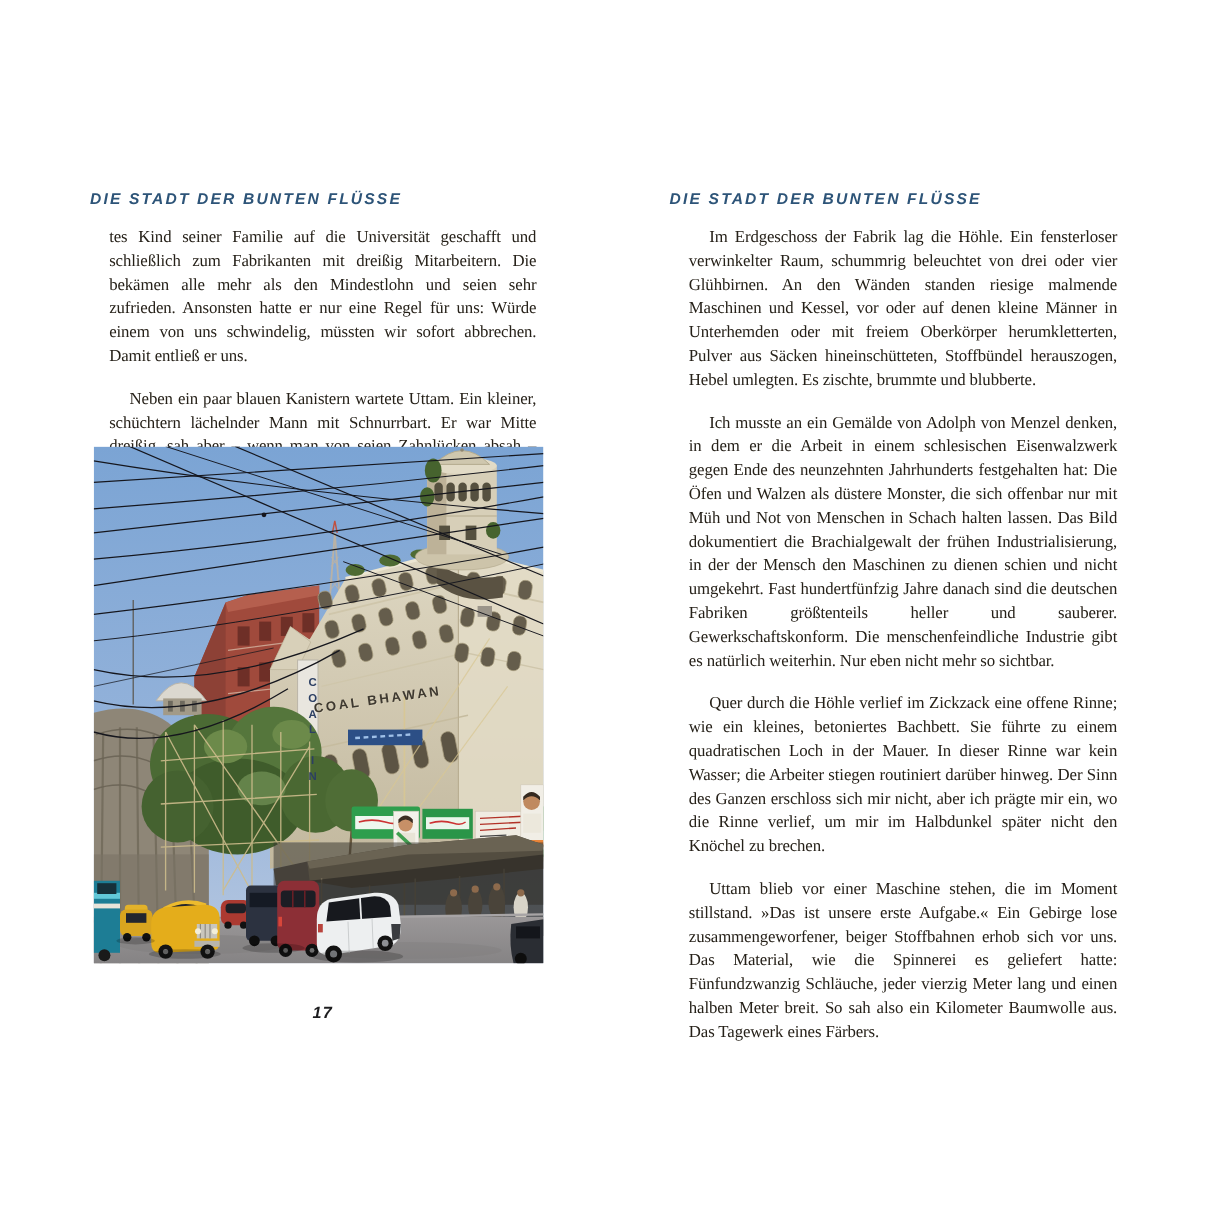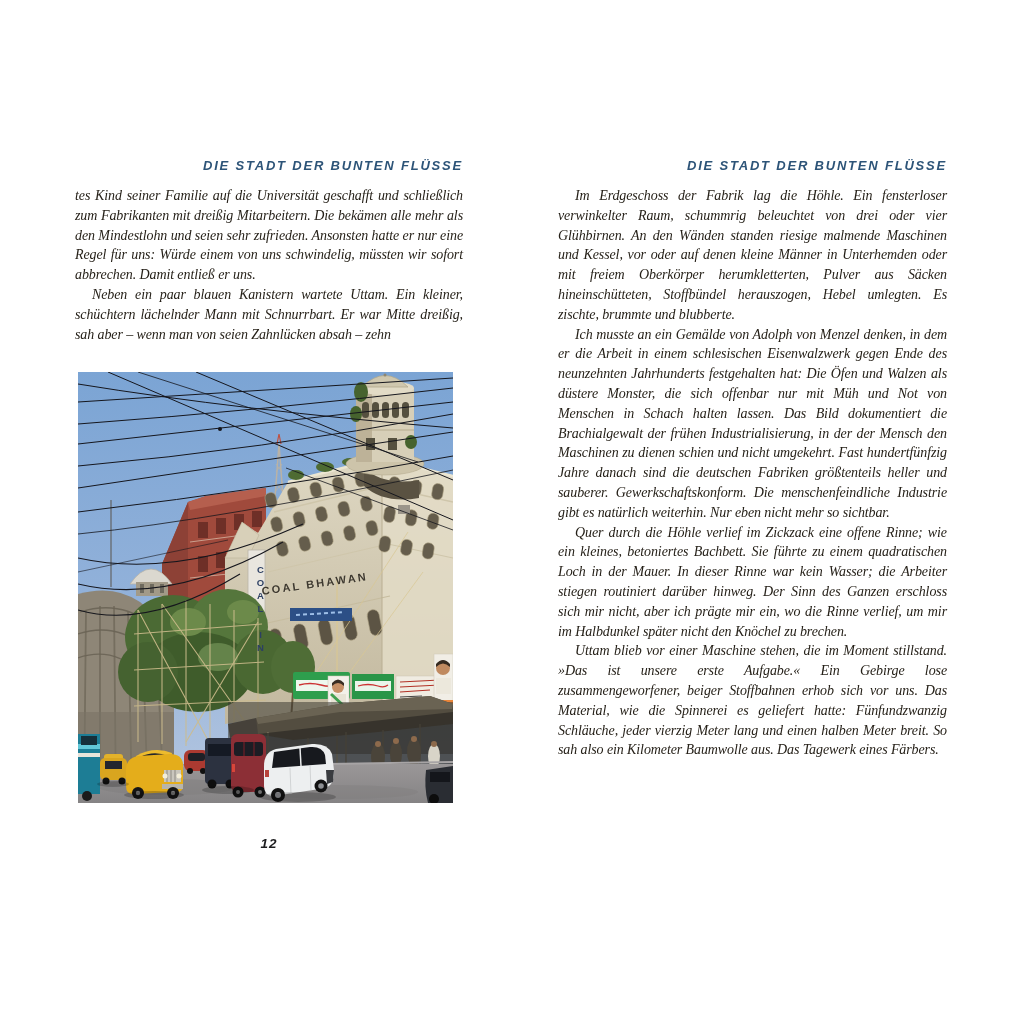"DIE STADT DER BUNTEN FLÜSSE" .running-header { text-align: right -> left }
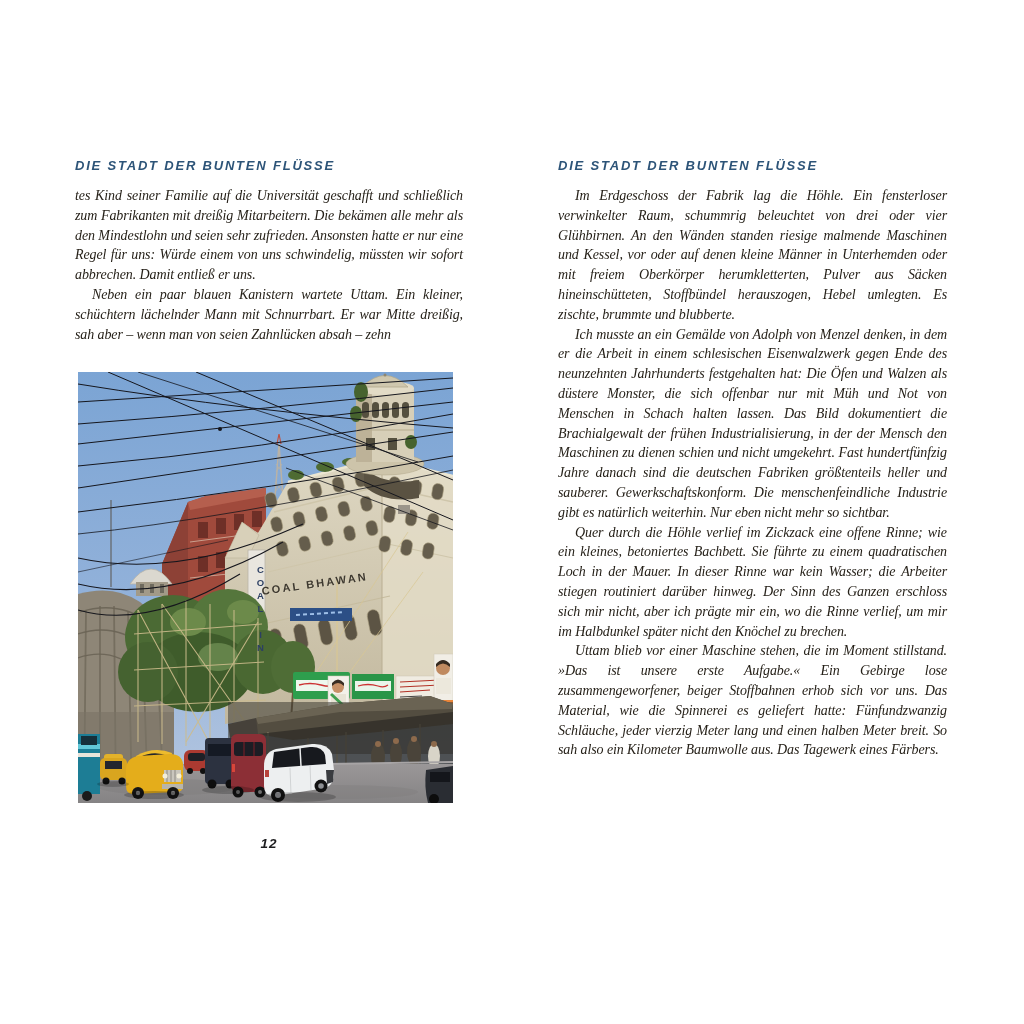"tes Kind seiner Familie auf" .body-text p { font-style: italic -> none; margin: 0 -> 16px }
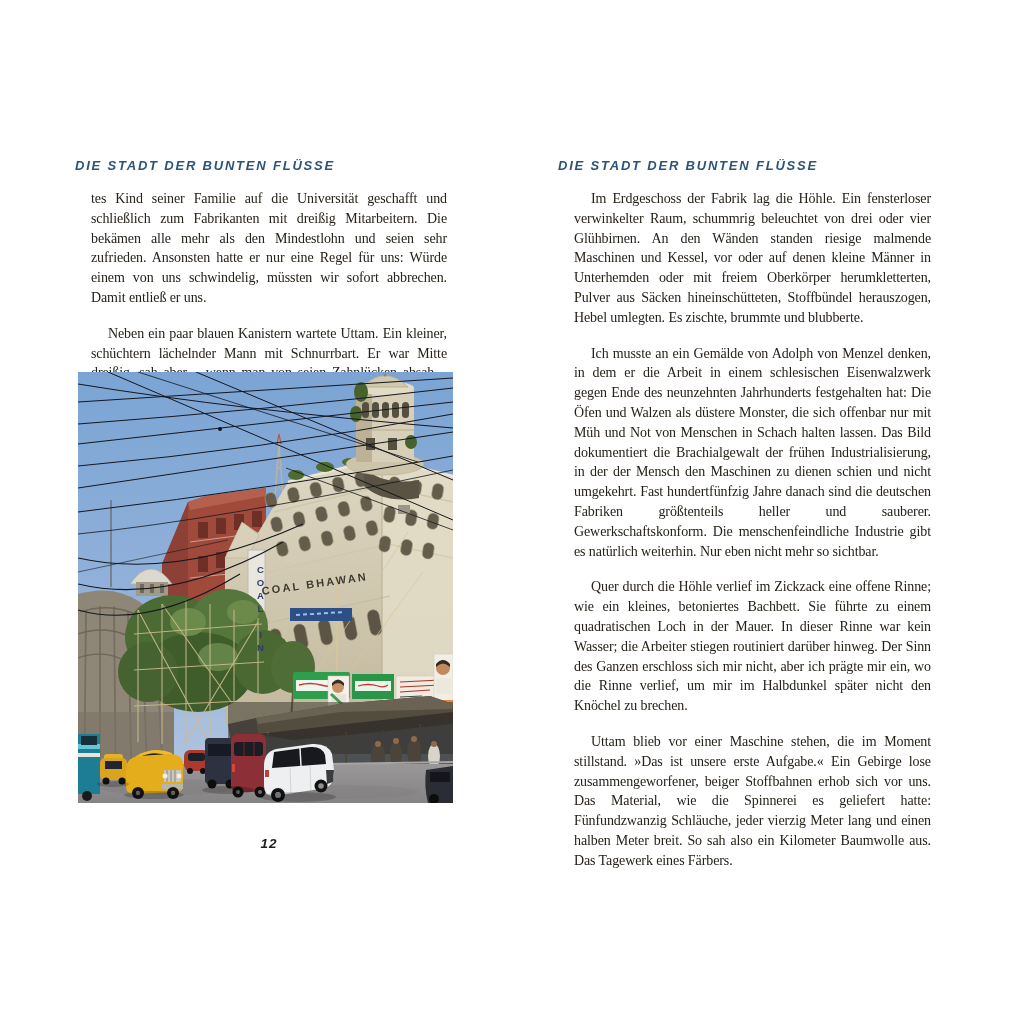"12" div.pageno { text: 12 -> 17 }
